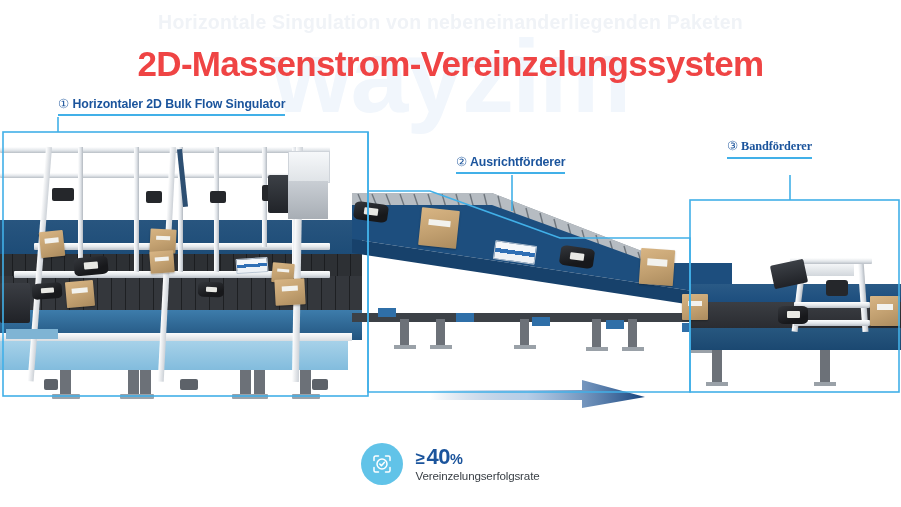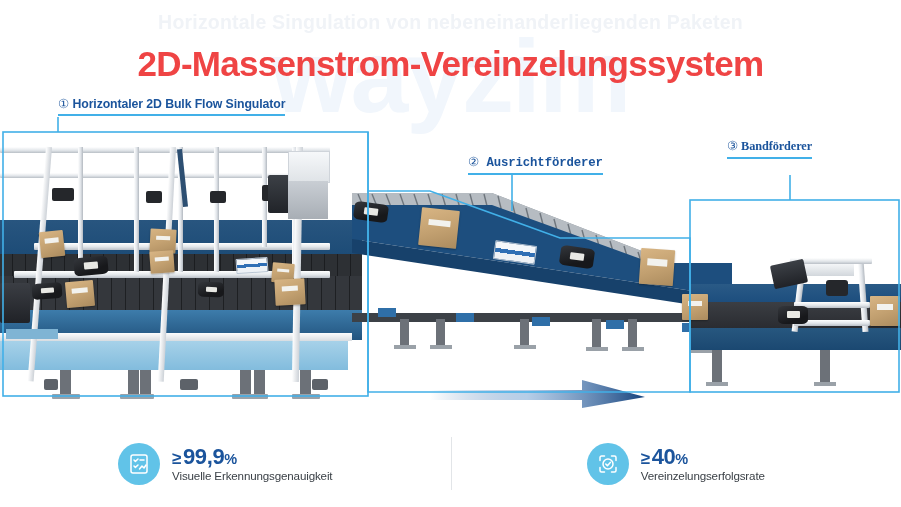"② Ausrichtförderer" div.callout { font-family: Liberation Mono, monospace -> none; left: 468px -> 456px }
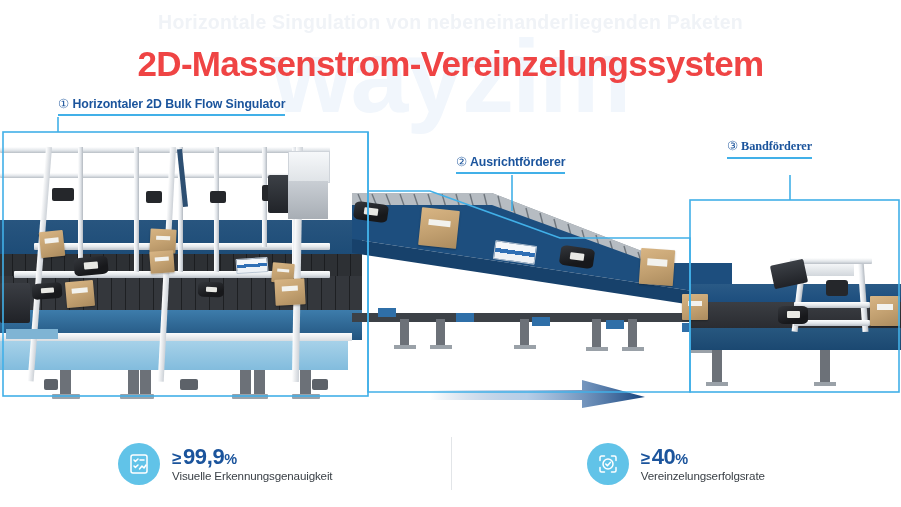"≥99,9%" div.stat { html: <div> <div> <svg> <rect></rect> <path></path> <line></line> <path></path> <path></path> </svg> </div> <div> <div><span>≥</span><span>99,9</span><span>%</span></div> <div>Visuelle Erkennungsgenauigkeit</div> </div> </div> -> none }
